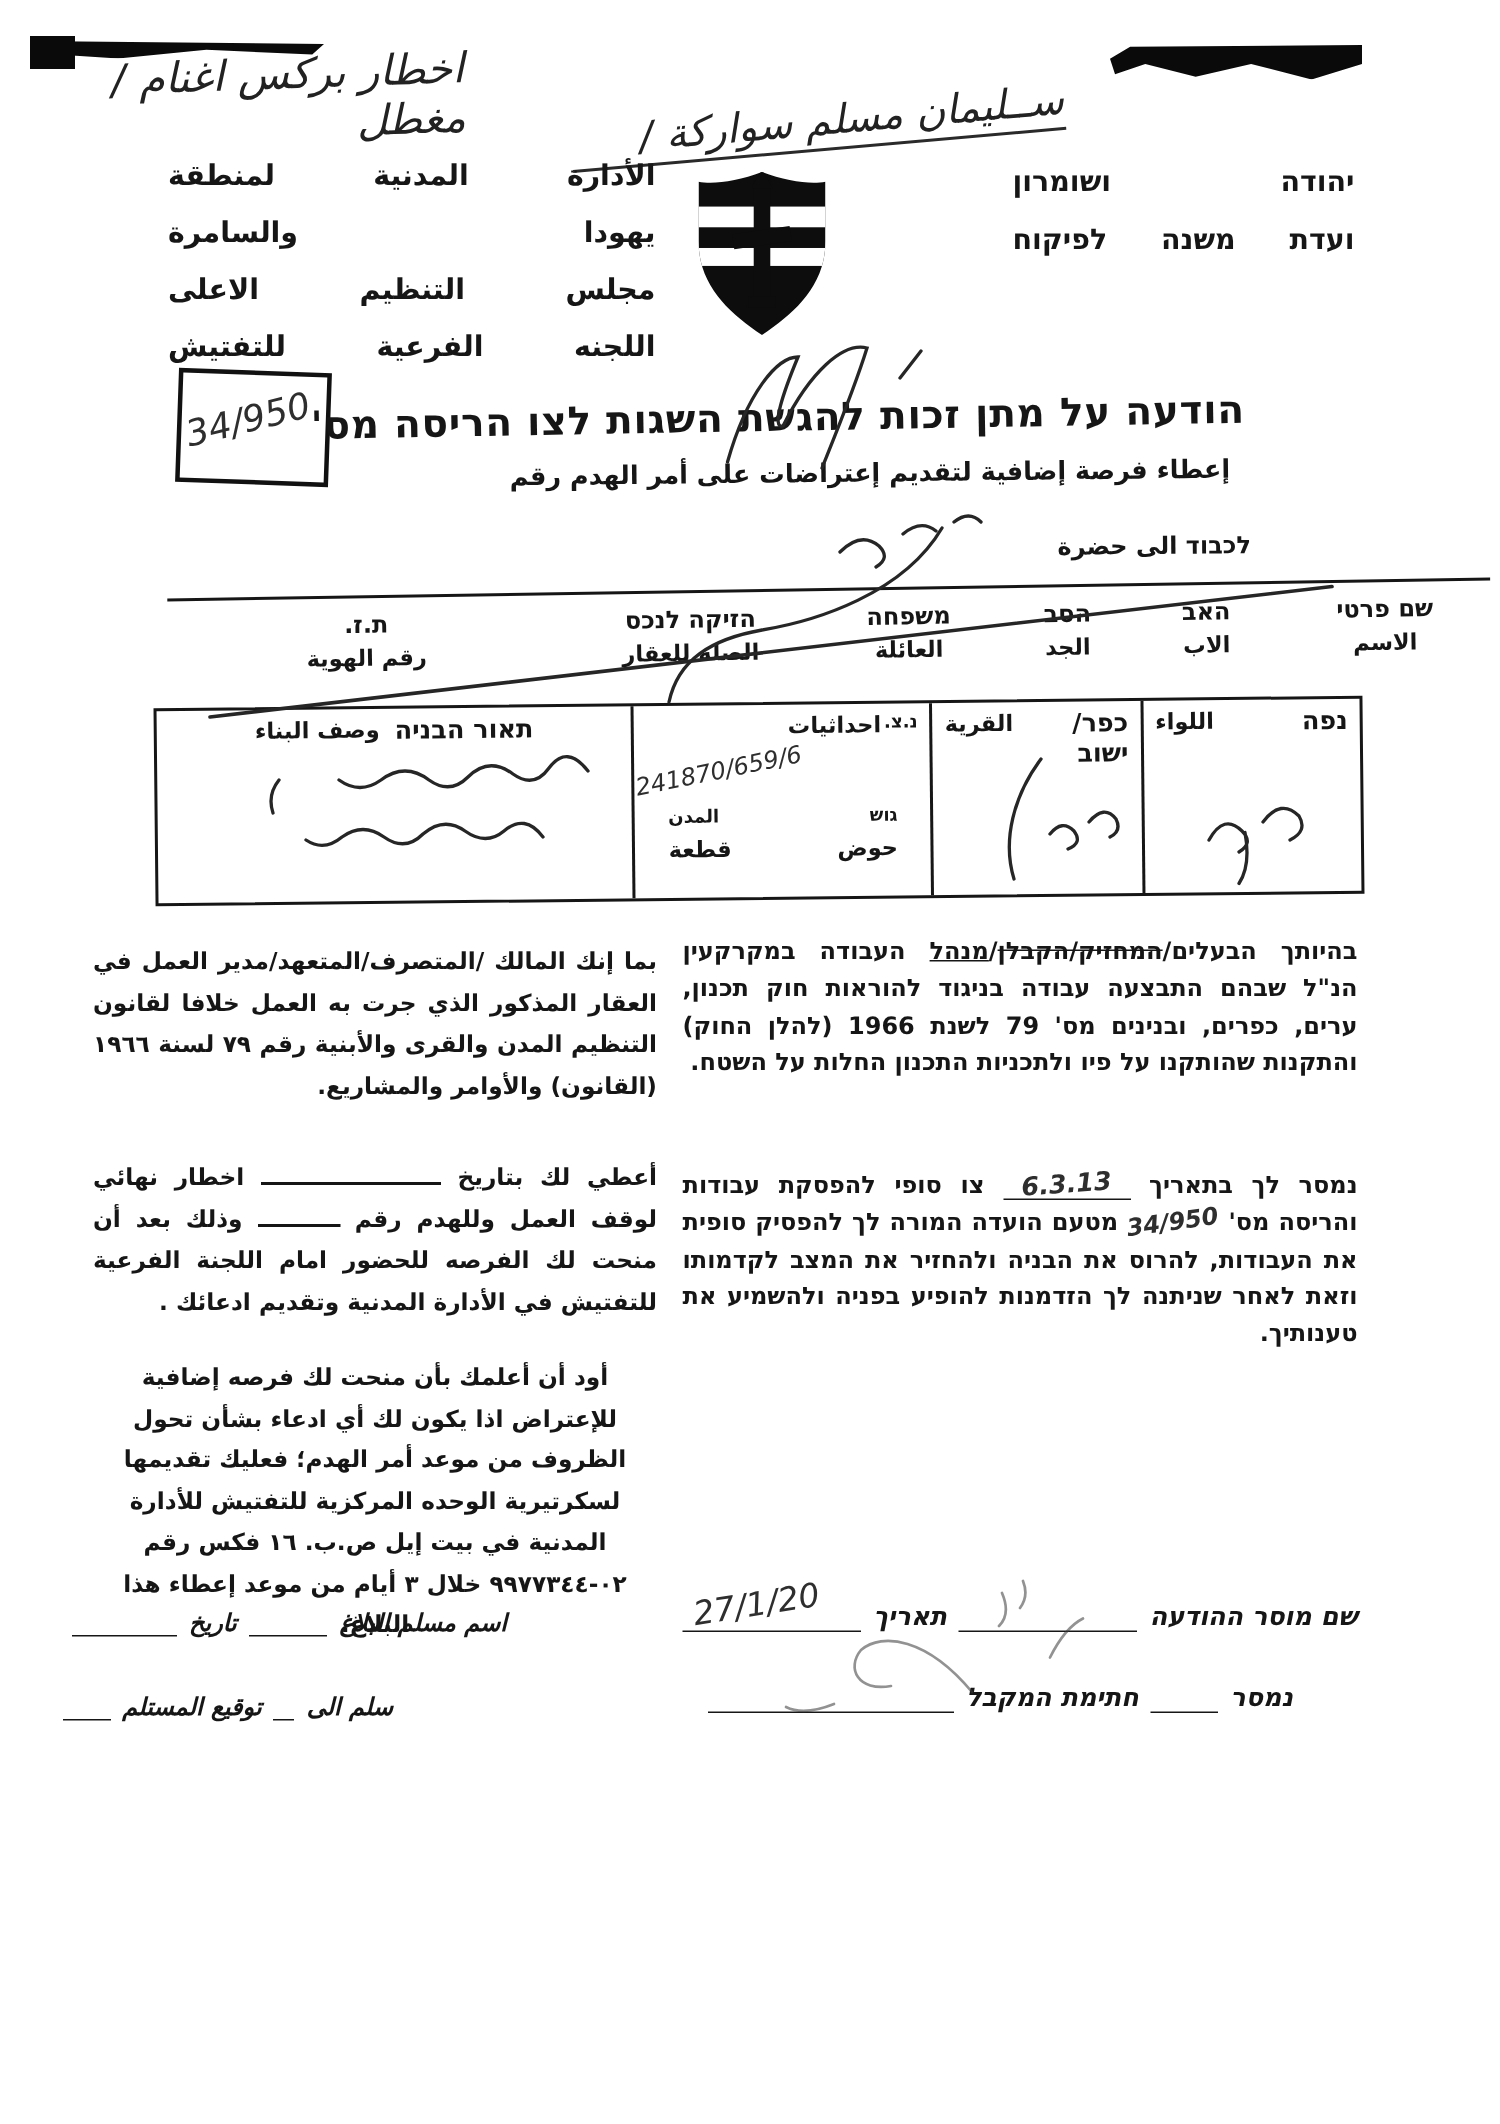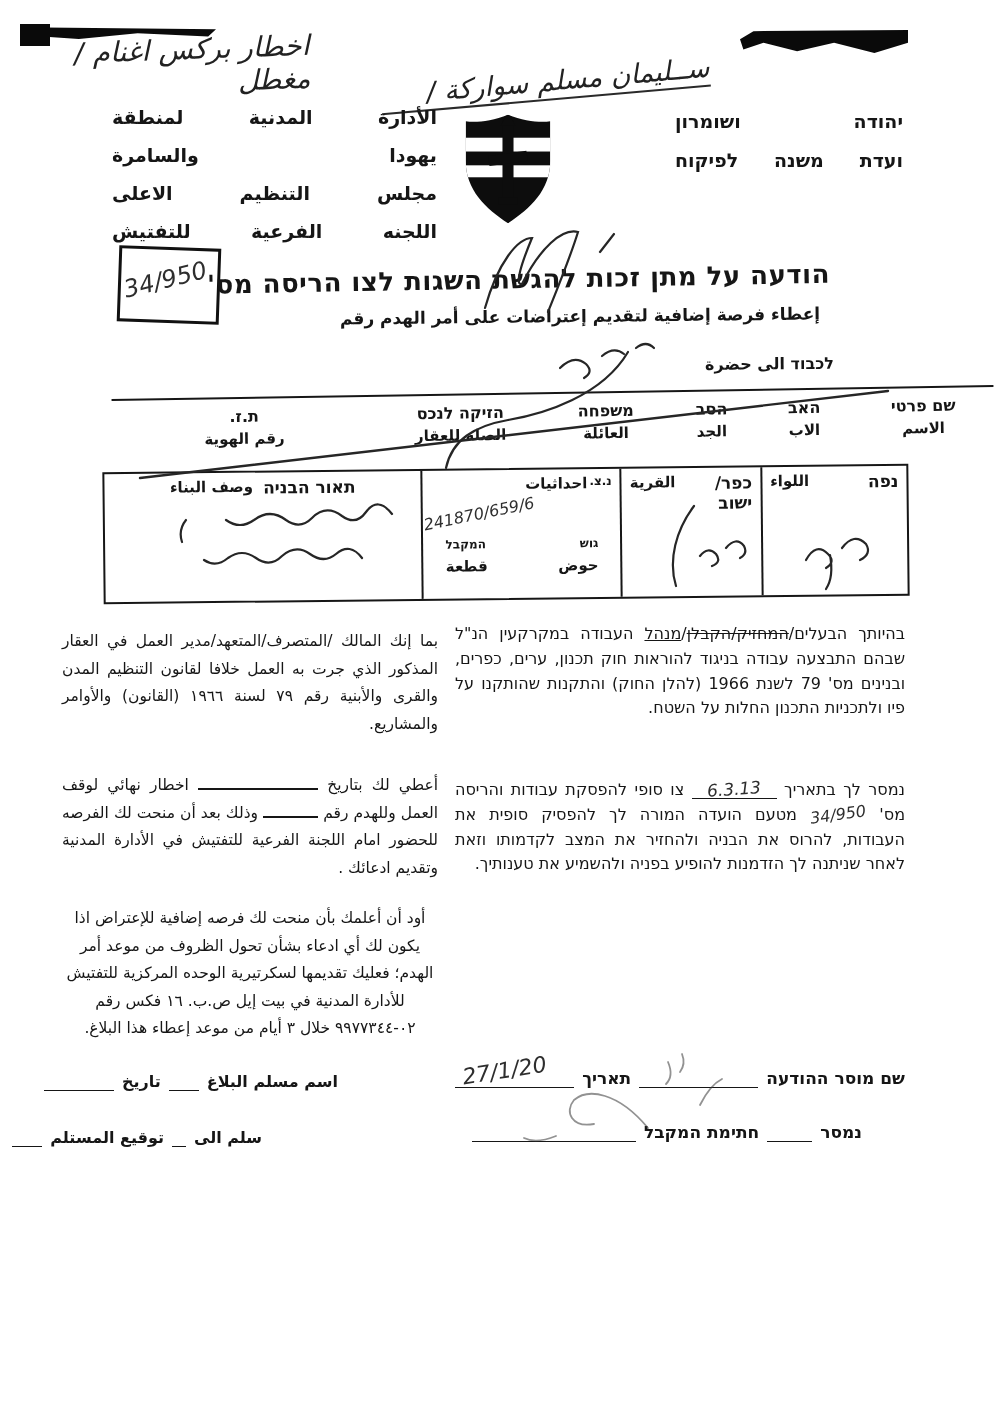"המקבל" span.fs16 { text: המקבל -> المدن }
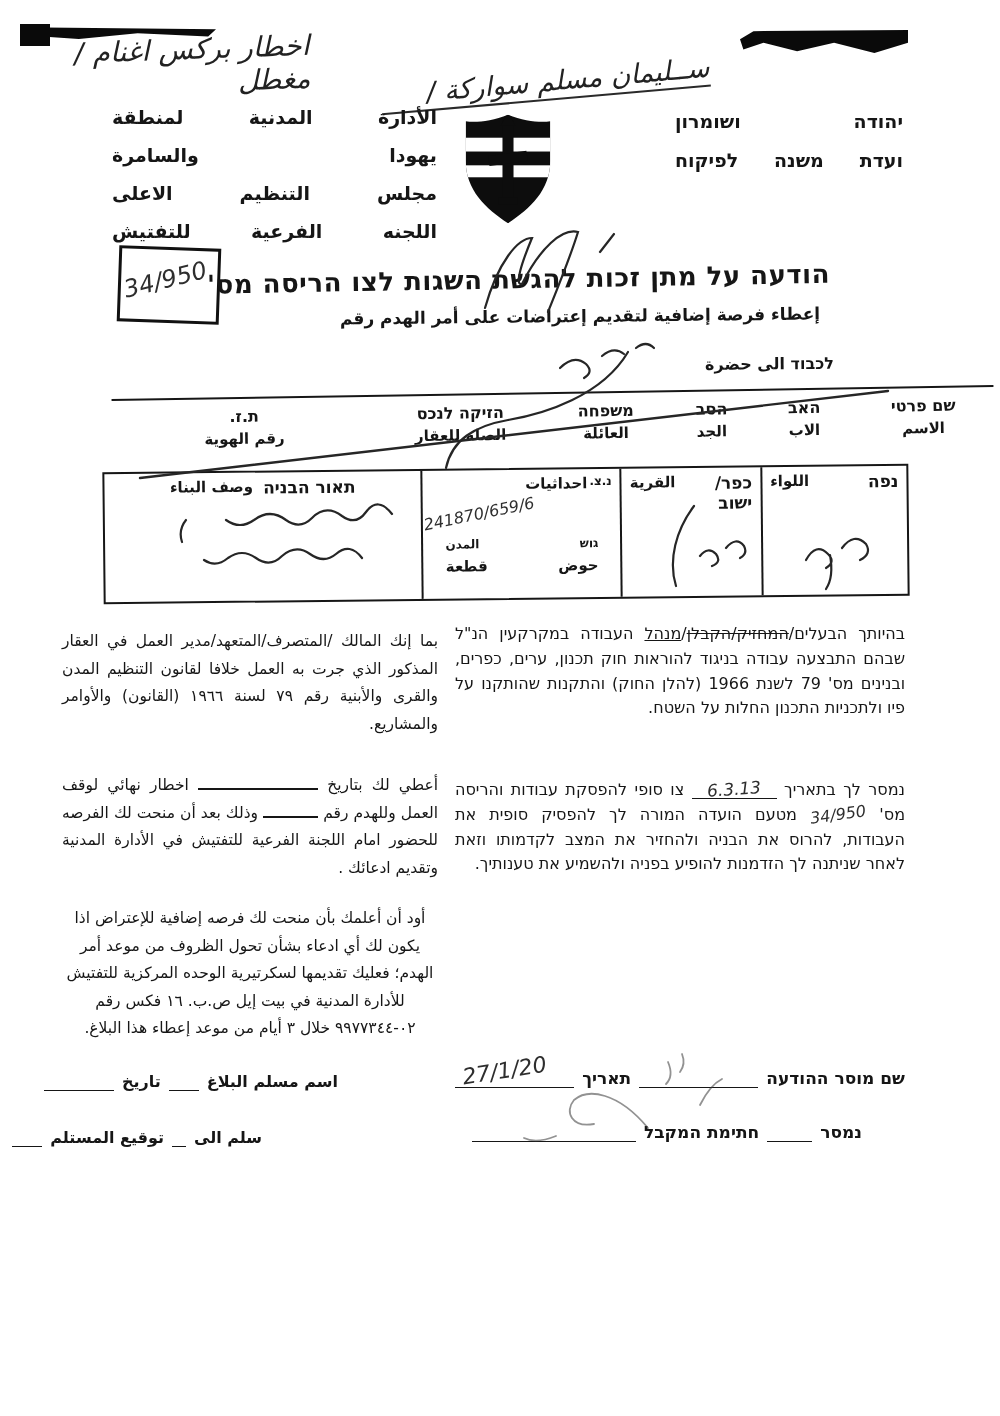"بما إنك المالك /المتصرف/المتعهد/مدير" .para-ar { font-weight: normal -> bold }
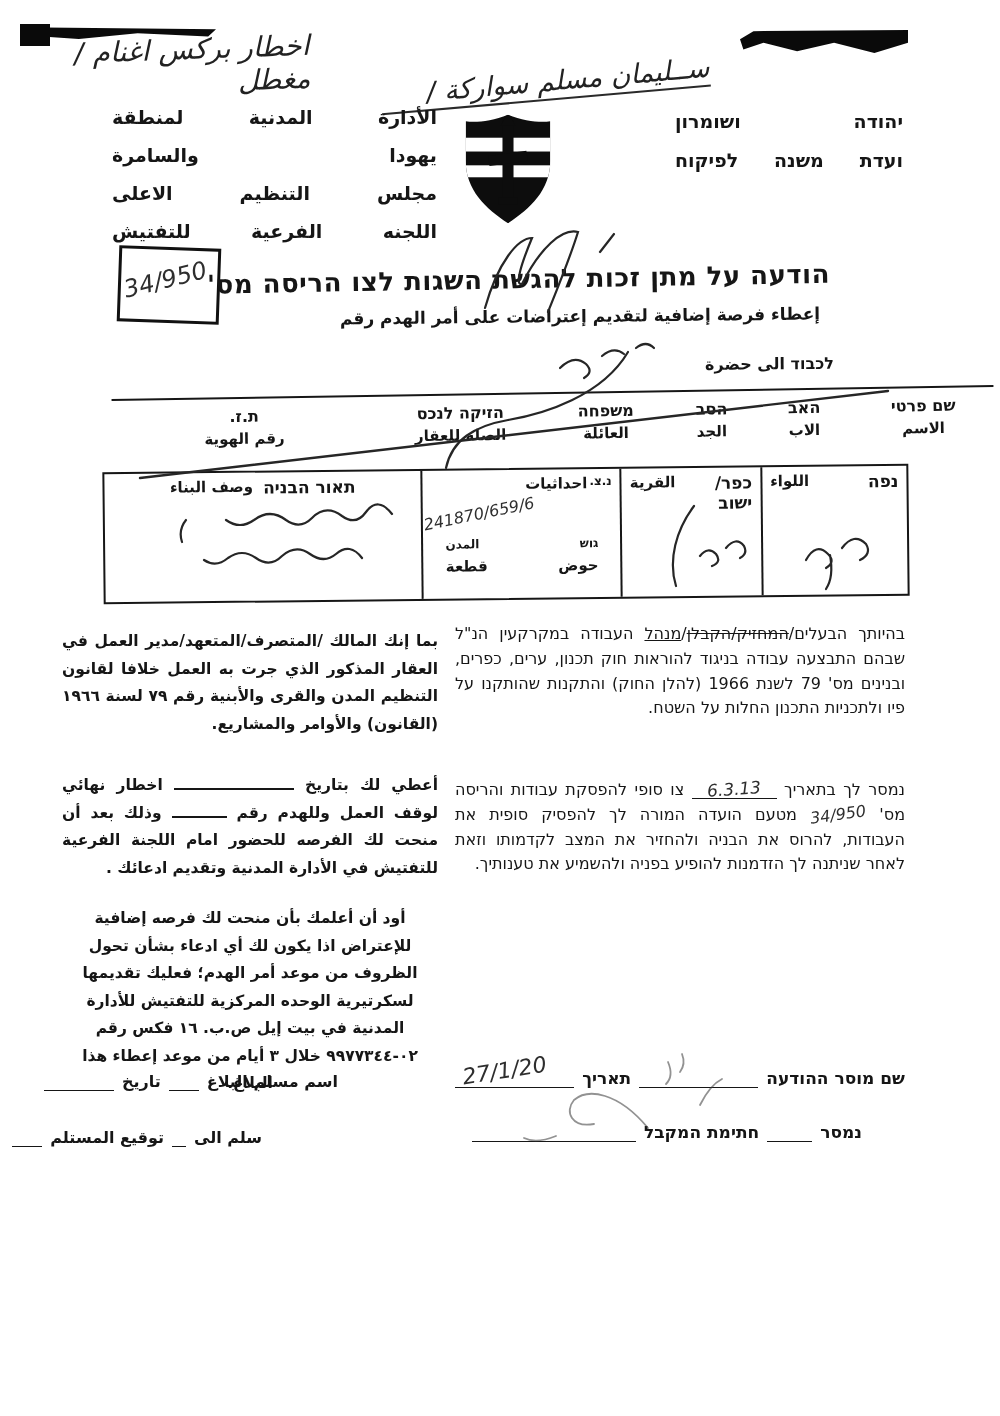"בהיותך הבעלים/המחזיק/הקבלן/מנהל העבודה" .para-he { font-weight: normal -> bold }
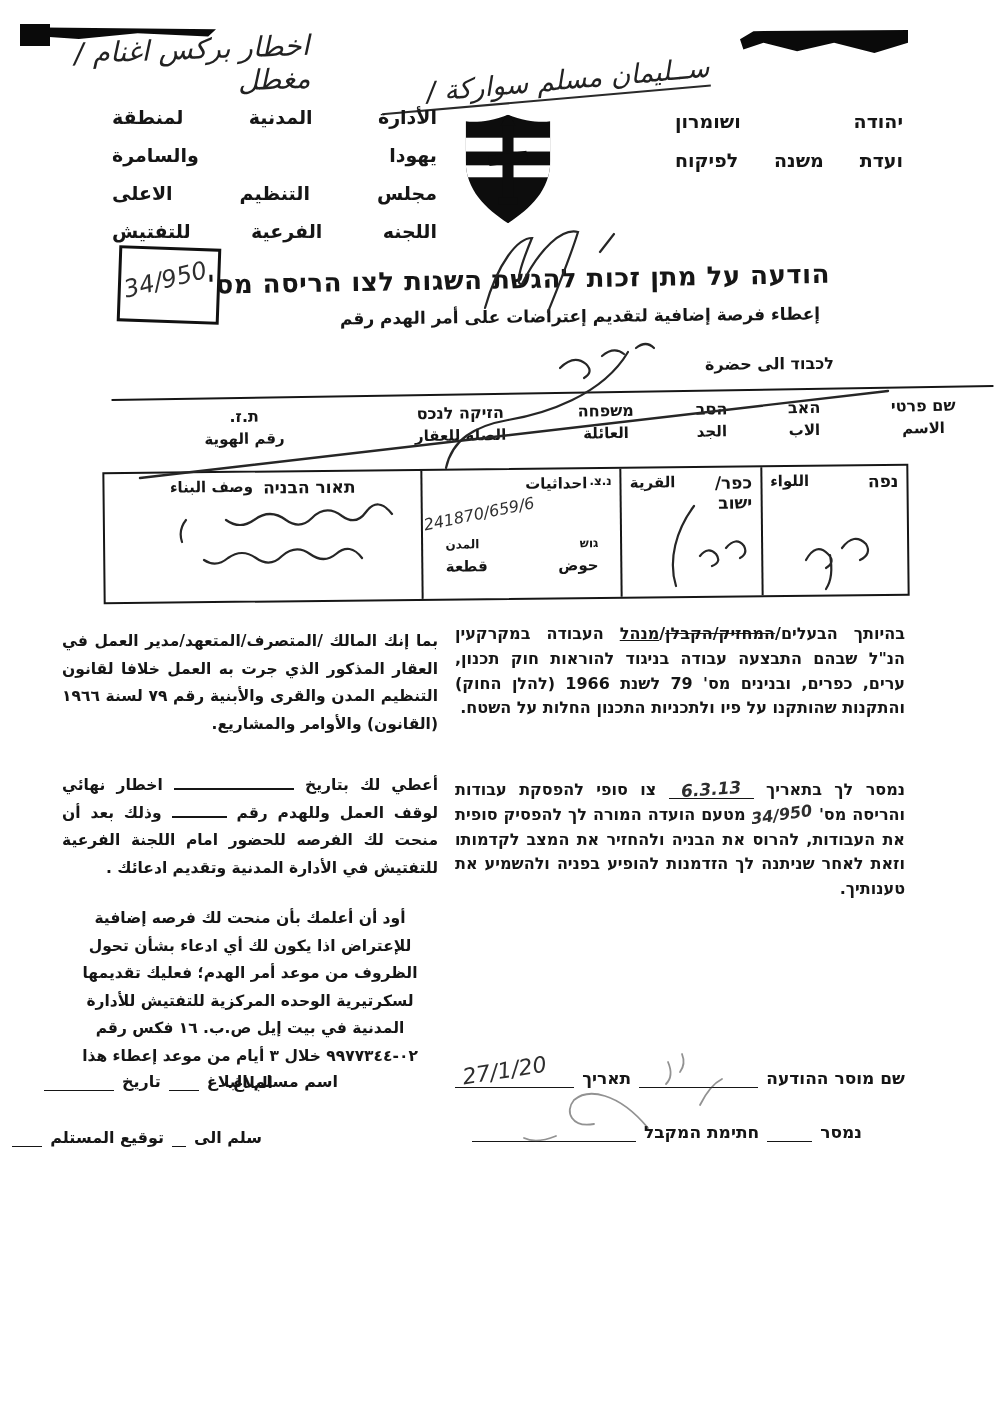"تاريخ" .sigrow .lbl { font-style: none -> italic }
